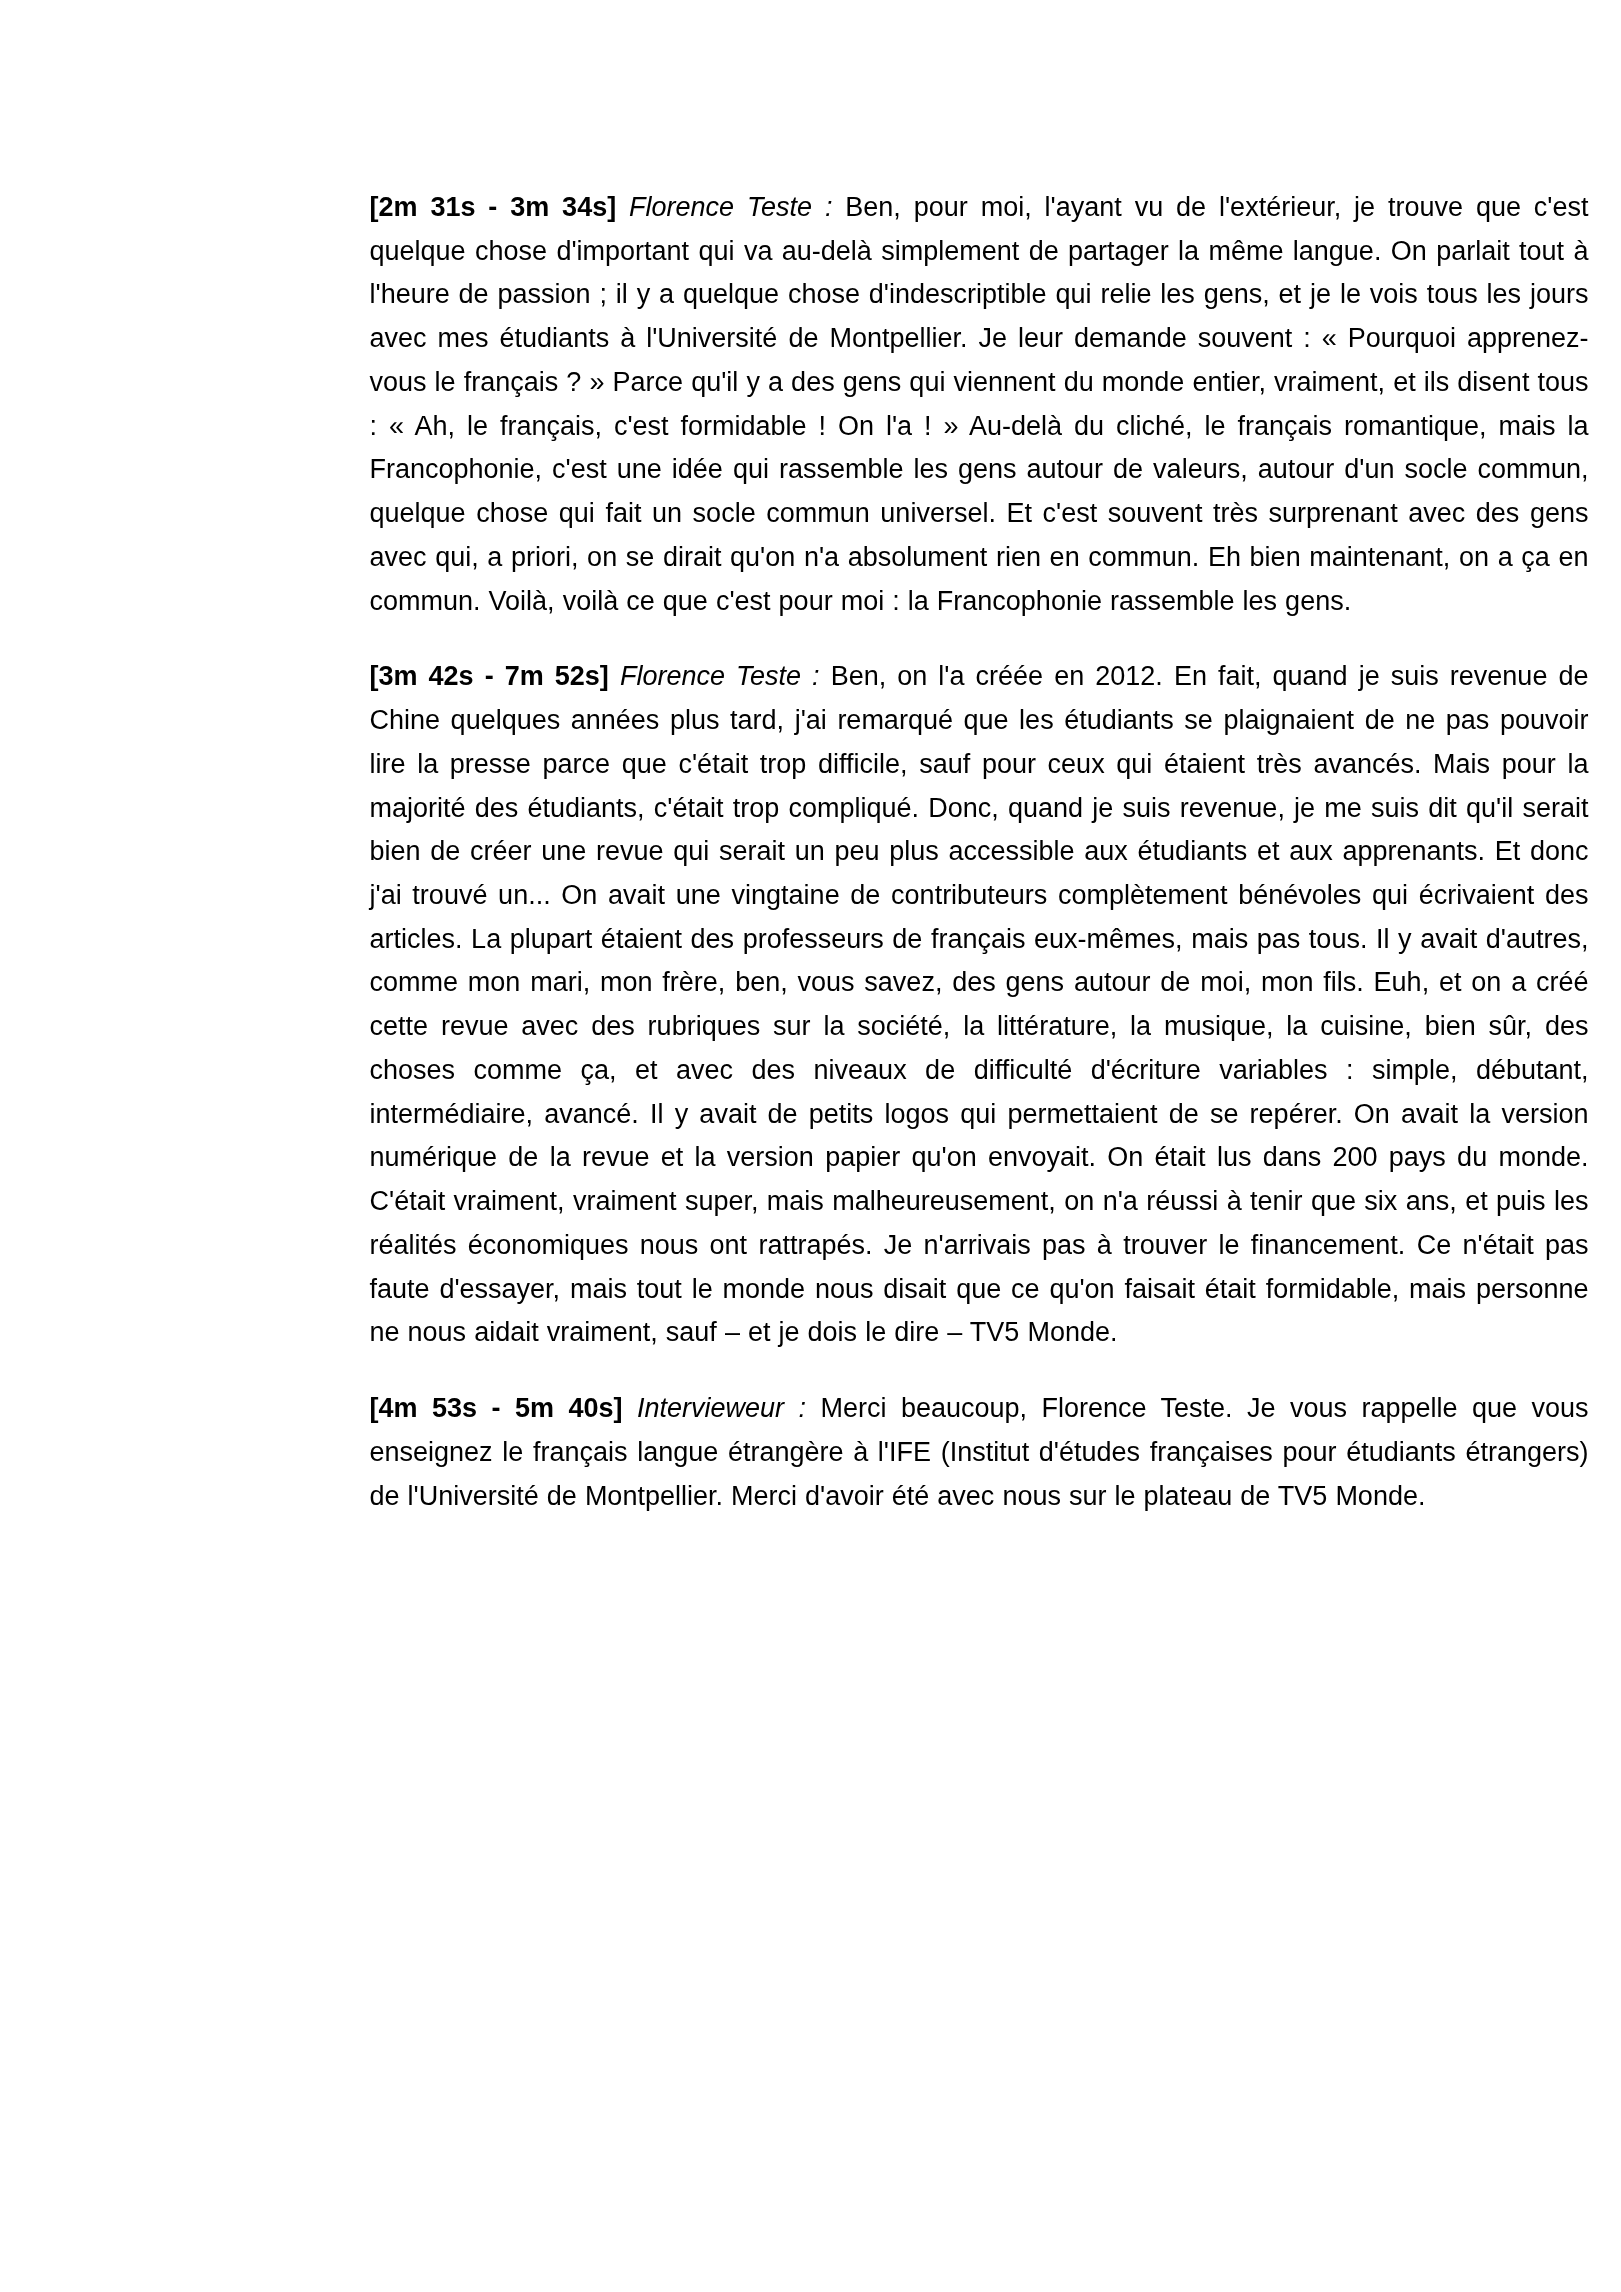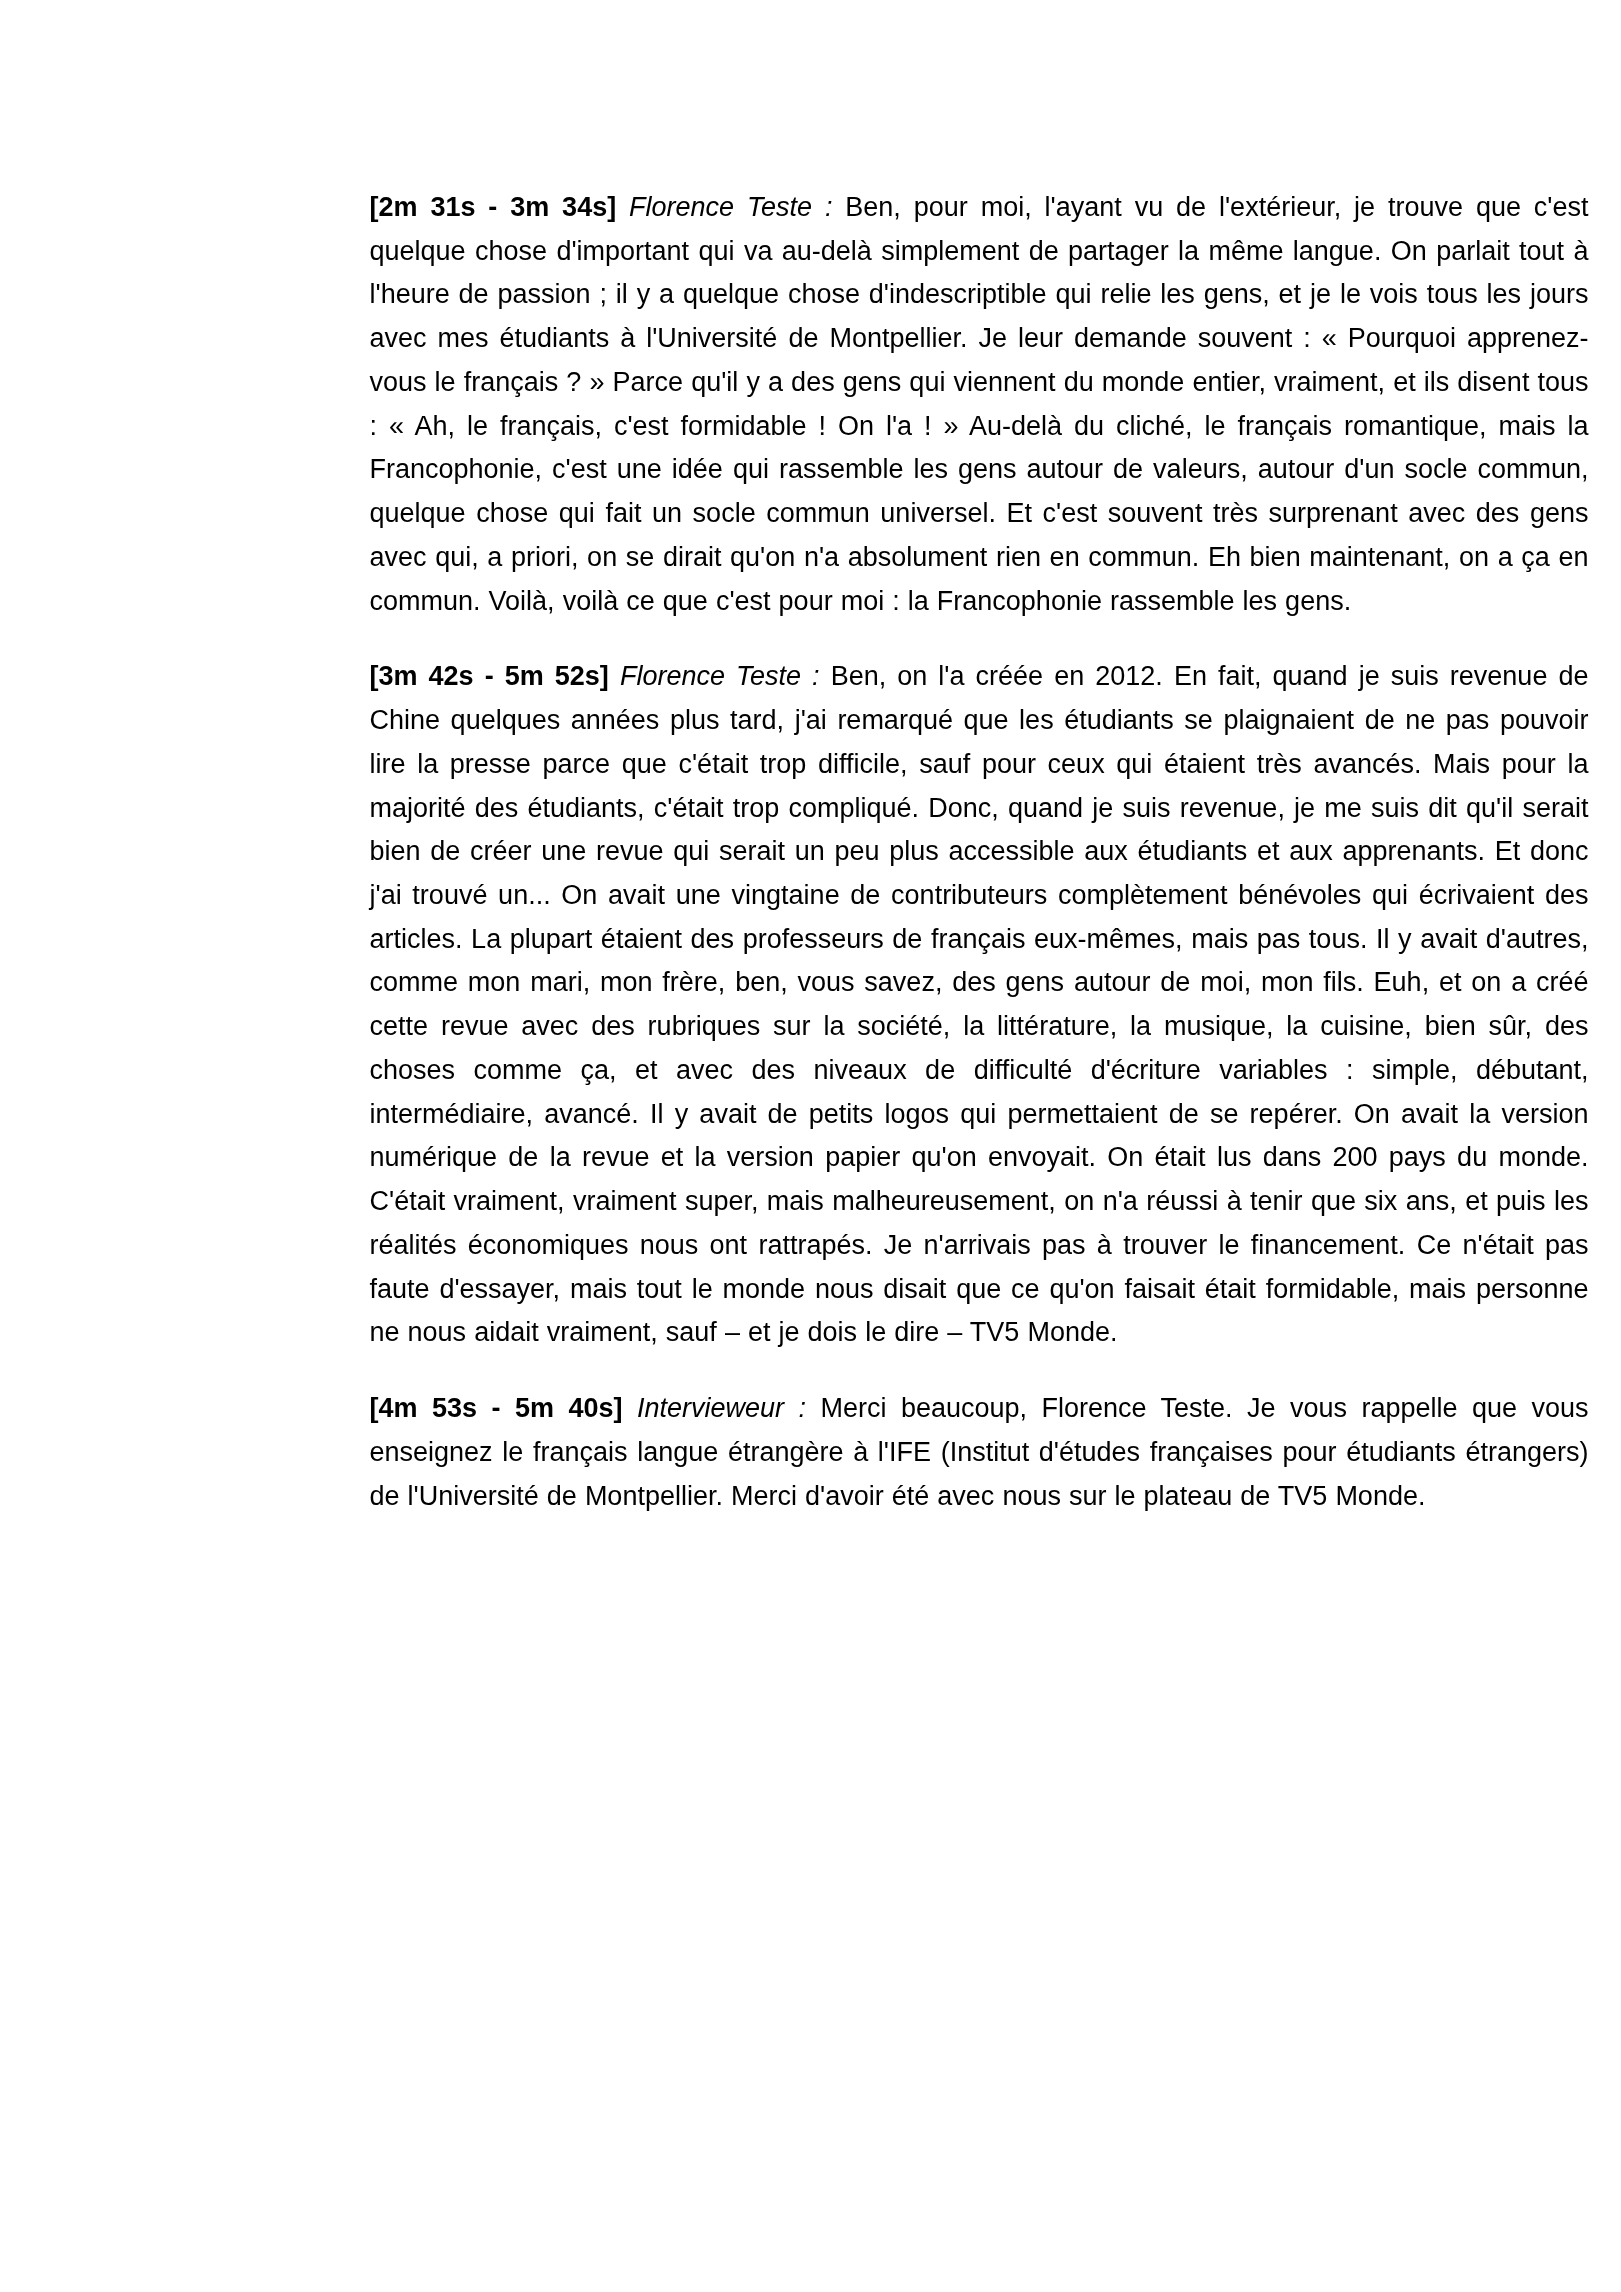"[3m 42s - 5m 52s]" span.timestamp { text: 5m -> 7m }
